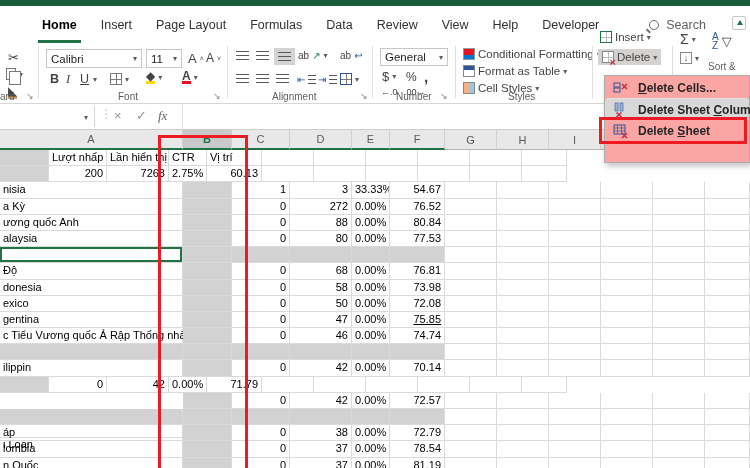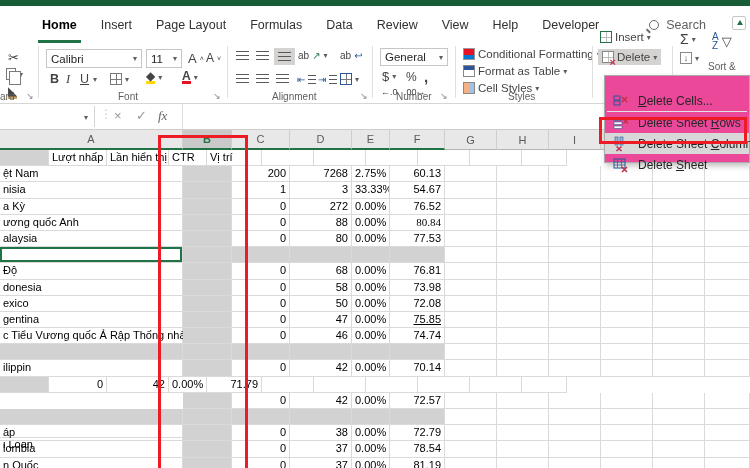"Delete Cells..." .dmenu { background: #ec4899 -> #fca5a5; font-weight: none -> bold; padding-top: 14px -> 1px }
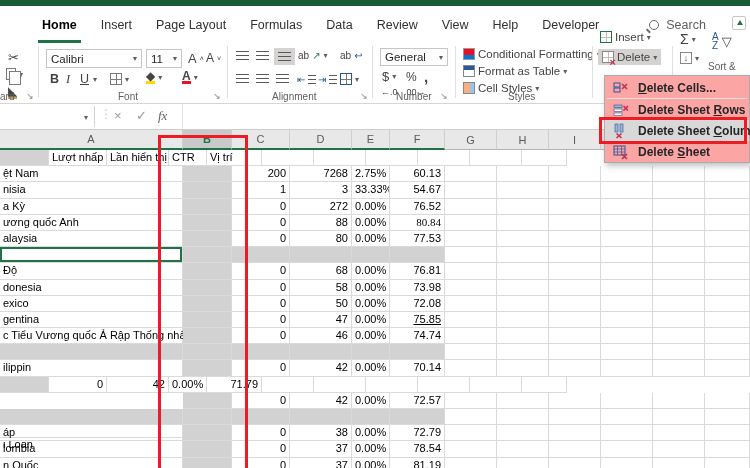"Delete Sheet Rows" div.ditem { html: <div> <span><svg> <rect></rect> <rect></rect> <rect></rect> <path></path> </svg></span> <span>Delete Sheet <u>R</u>ows</span> </div> -> none }
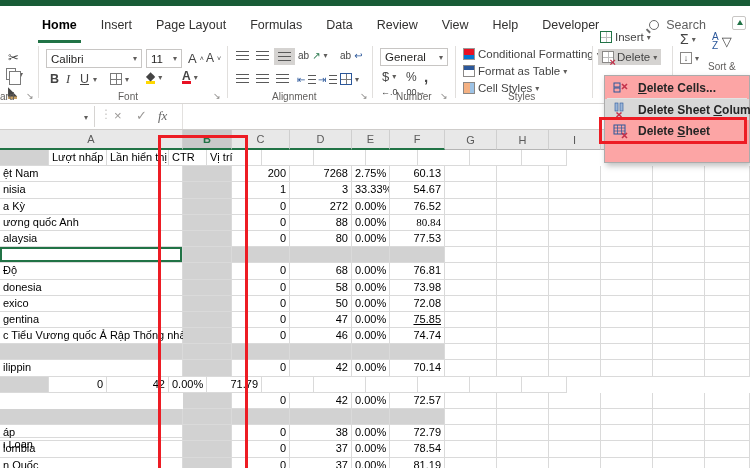"ệt Nam" div.gcell { html: <div>ệt Nam</div> -> none }
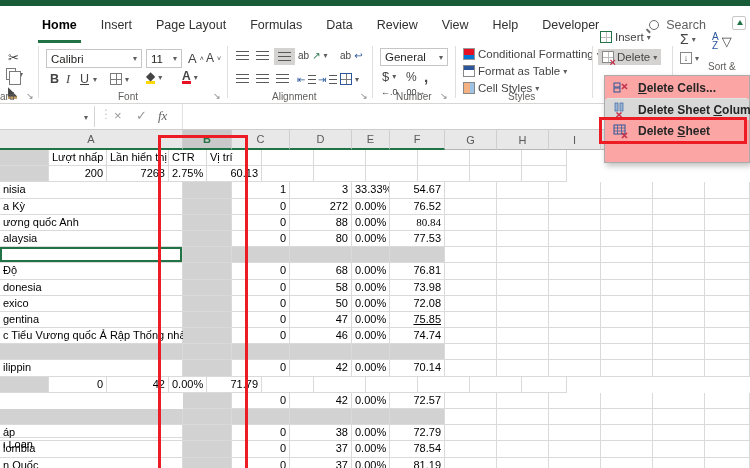"80.84" div.gcell { font-family: Liberation Serif, serif -> none }
